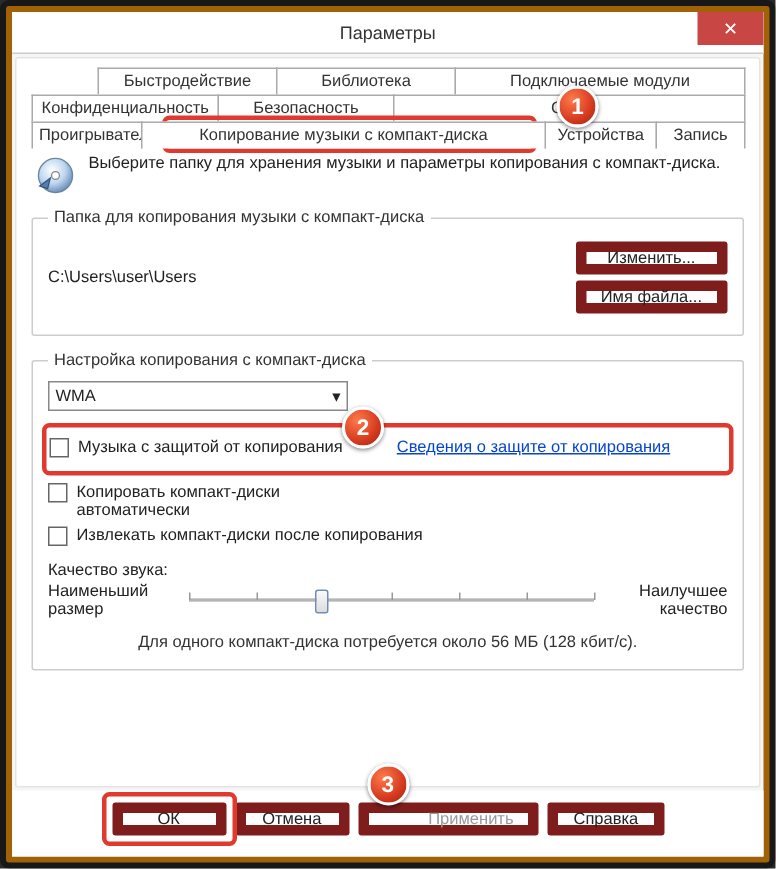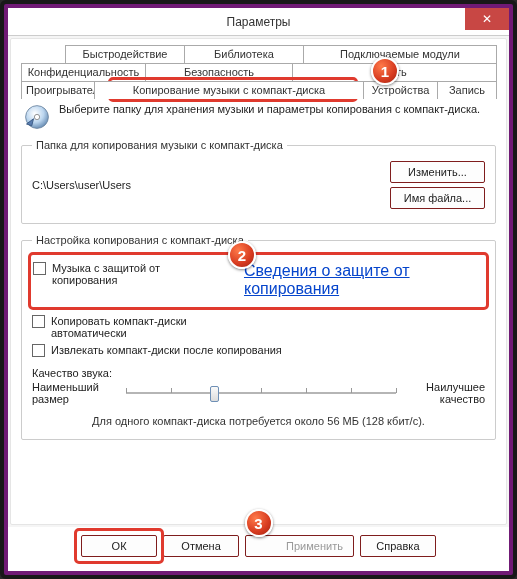"Параметры" .outer-border { background: #701a75 -> #a16207 }
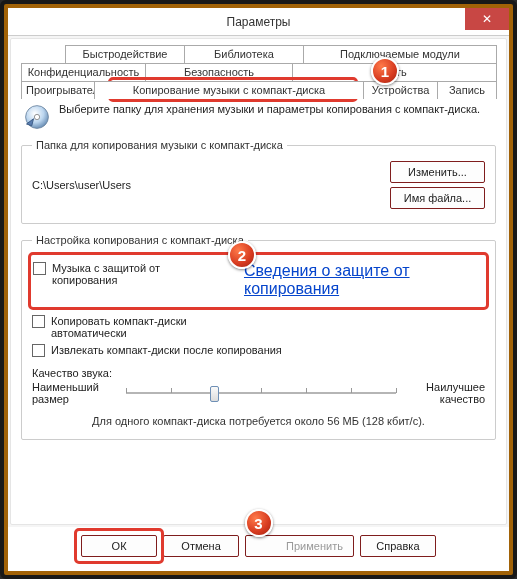"Безопасность" .tabrow.r2 .tab:nth-child(2) { width: 148px -> 118px }
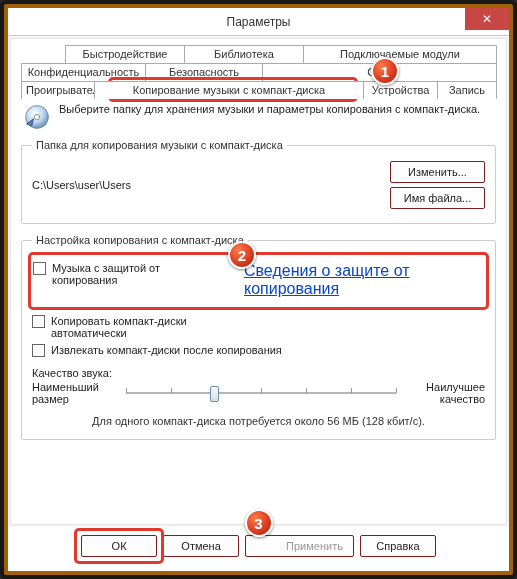"Изменить..." .winbtn { border: 1px solid #7f1d1d -> 7px solid #7f1d1d }
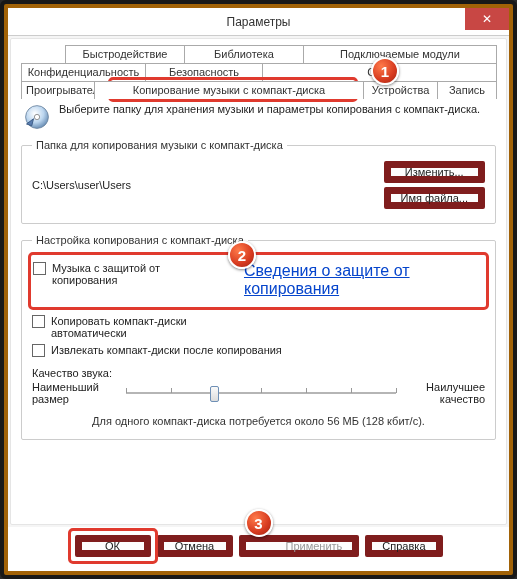"WMA" div.dropdown { html: none -> <div> <span>WMA</span> <span>▾</span> </div> }
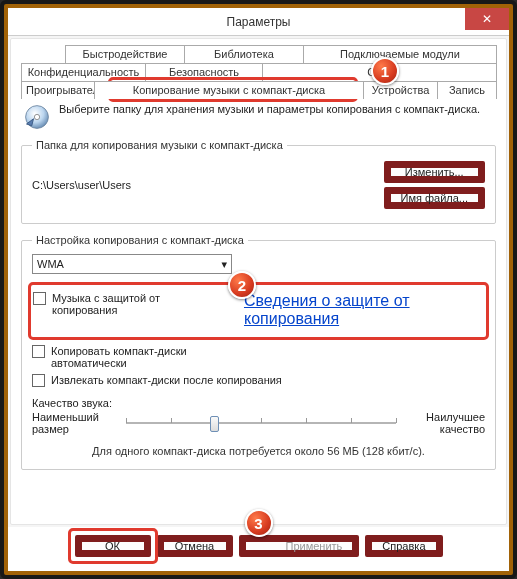"Сведения о защите от копирования" .linklike { font-size: 16px -> 11px }
